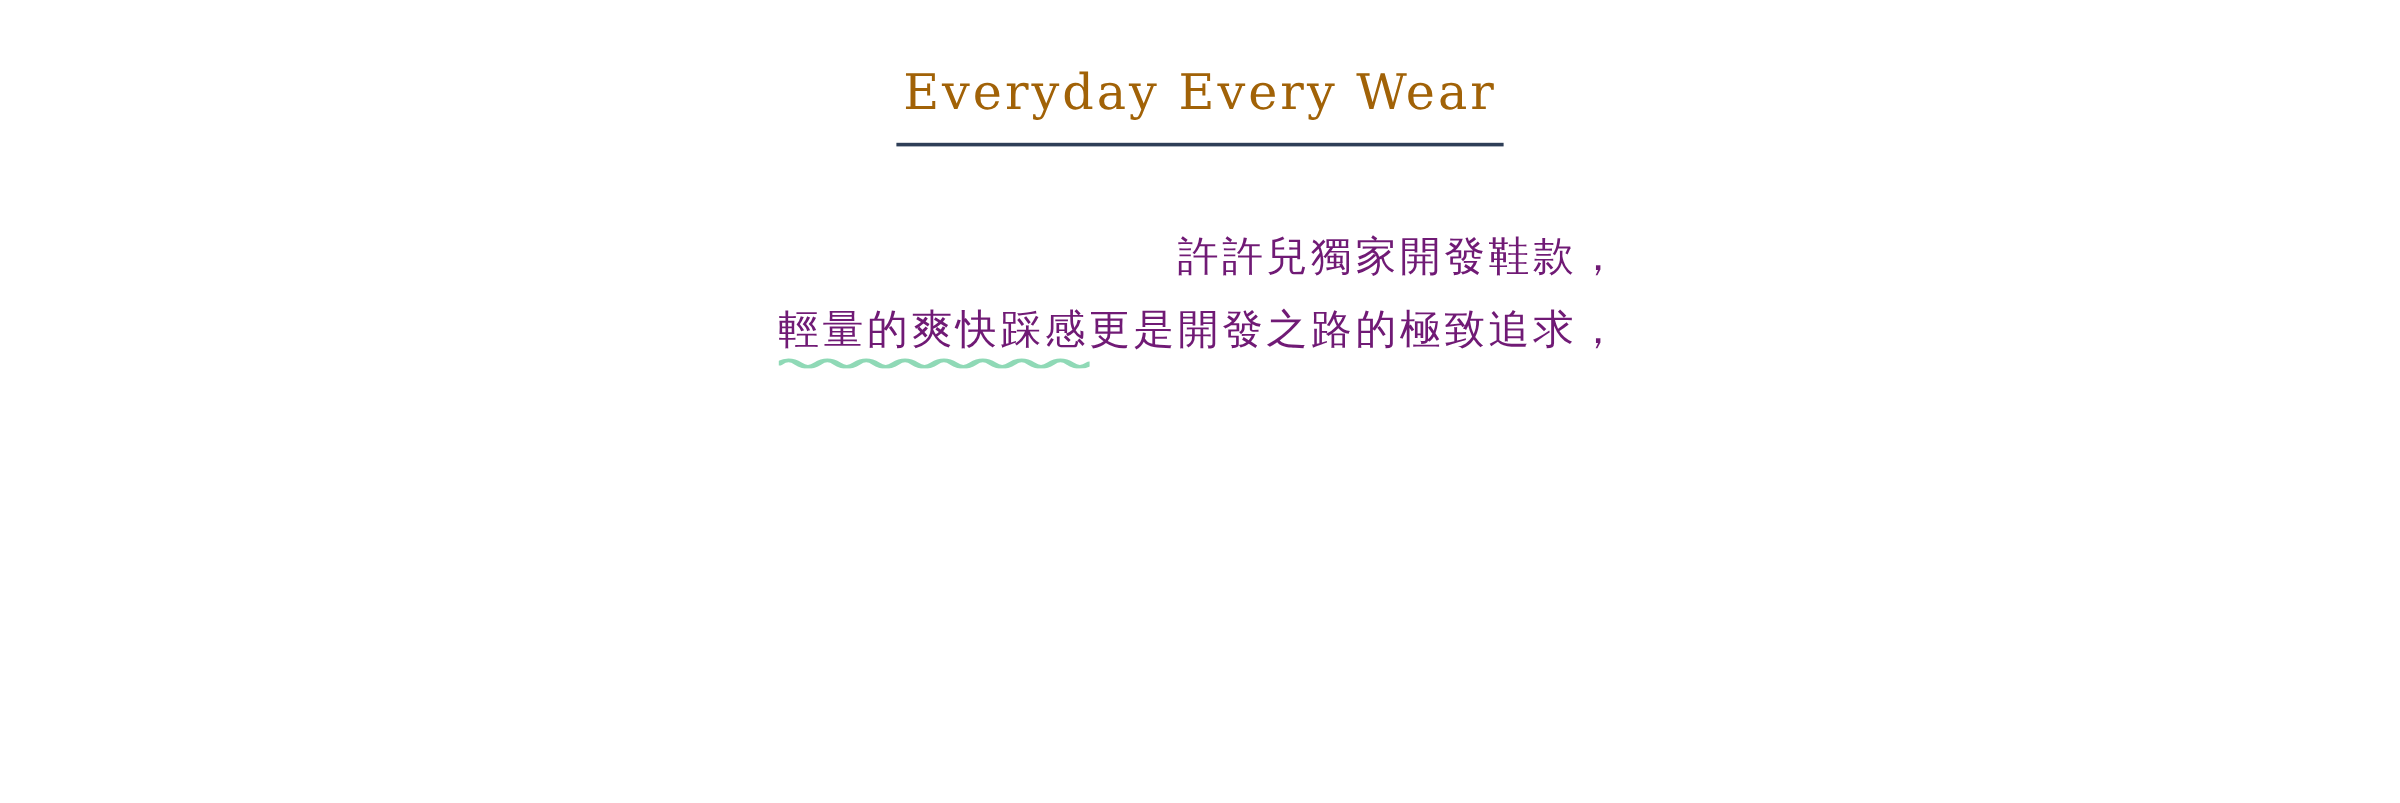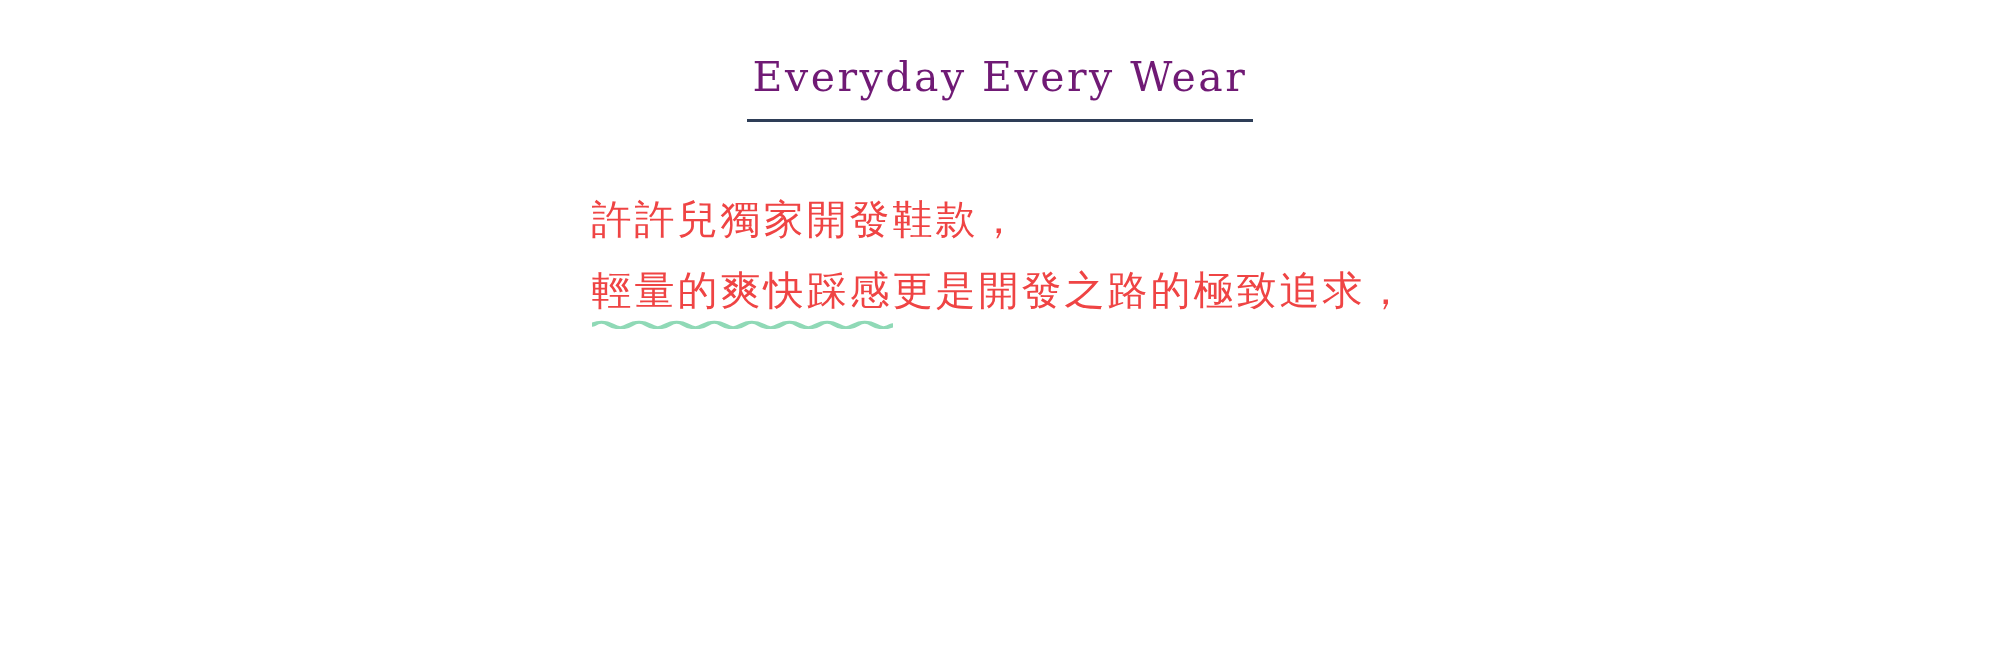"Everyday Every Wear" .heading { color: #701a75 -> #a16207 }
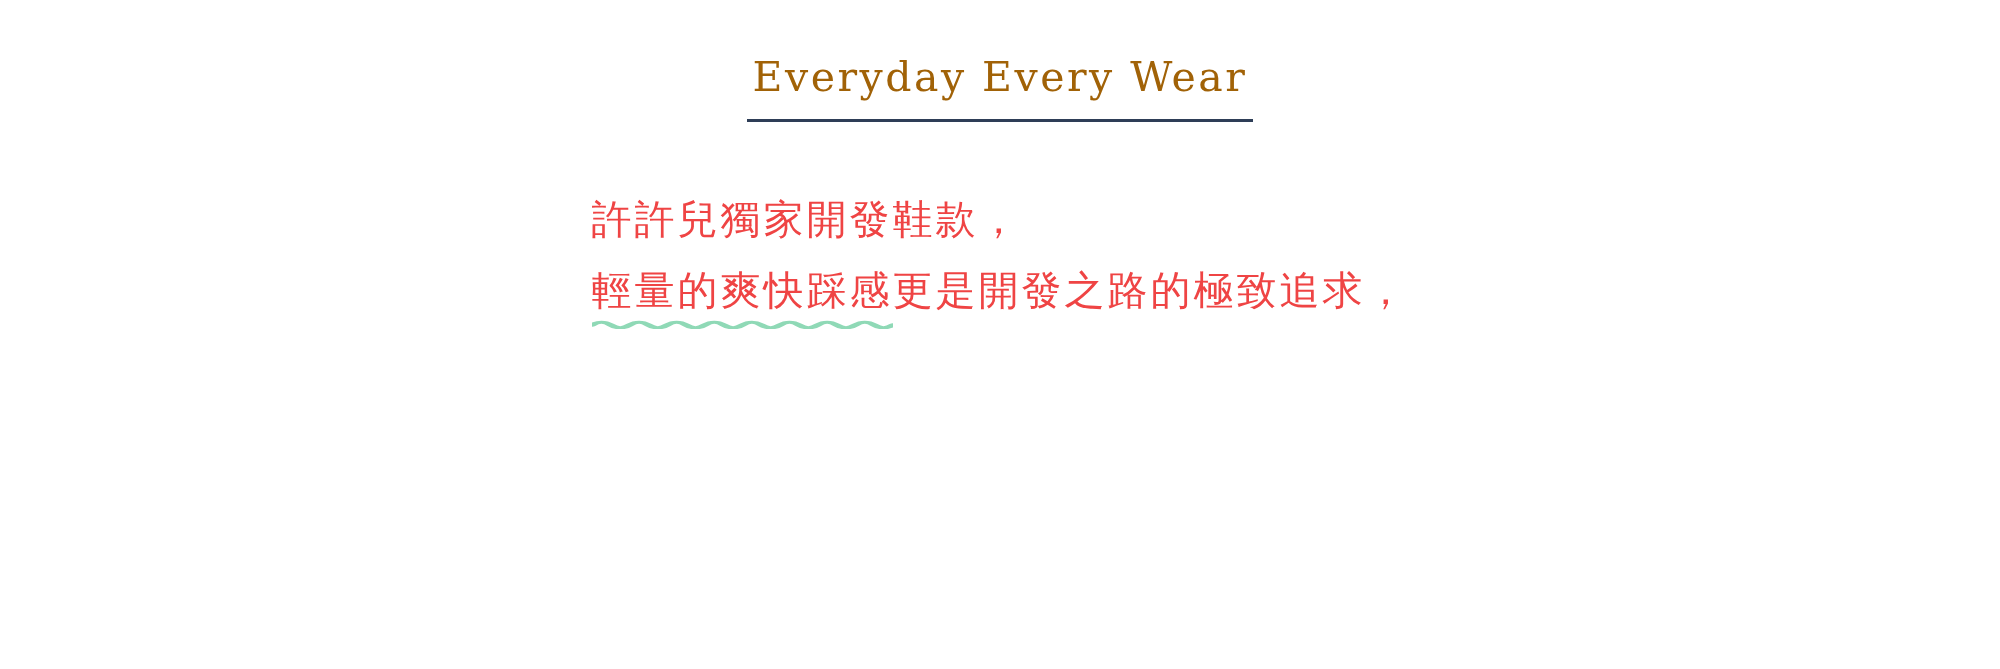"許許兒獨家開發鞋款，" .copy { color: #ef4444 -> #701a75; font-size: 40px -> 34px; text-align: left -> right }
